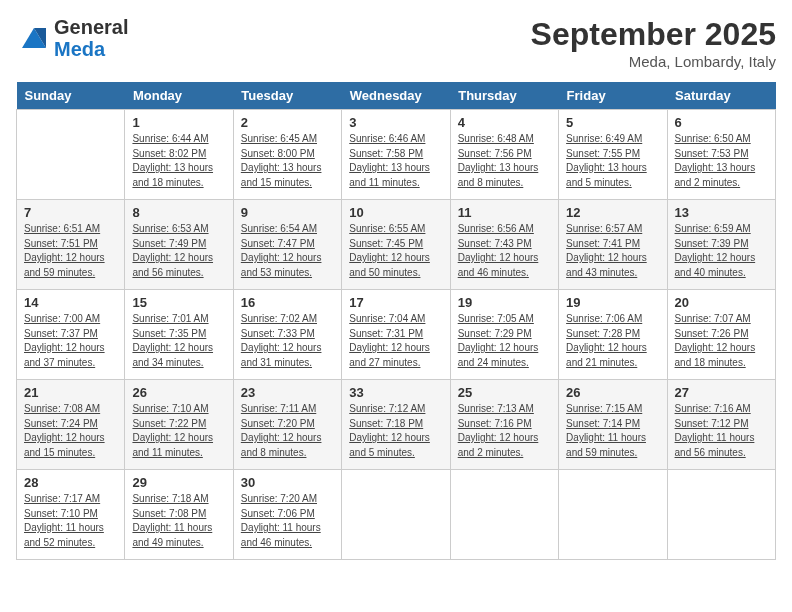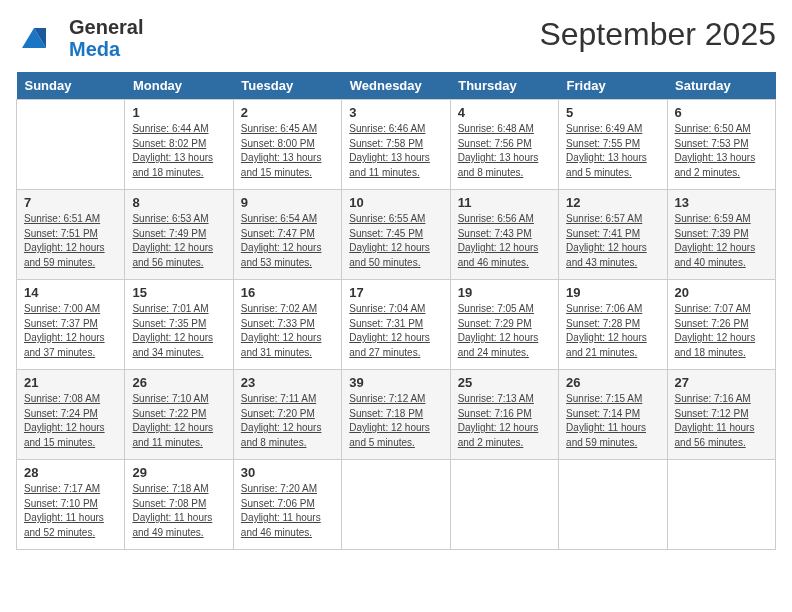"General" .logo-row { gap: 17px -> 2px }
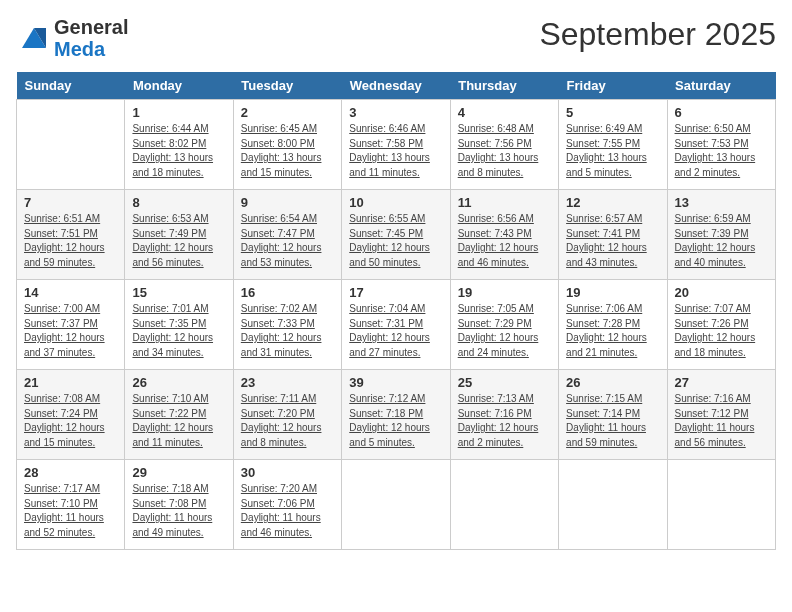"September 2025" .month-title { font-weight: normal -> bold }
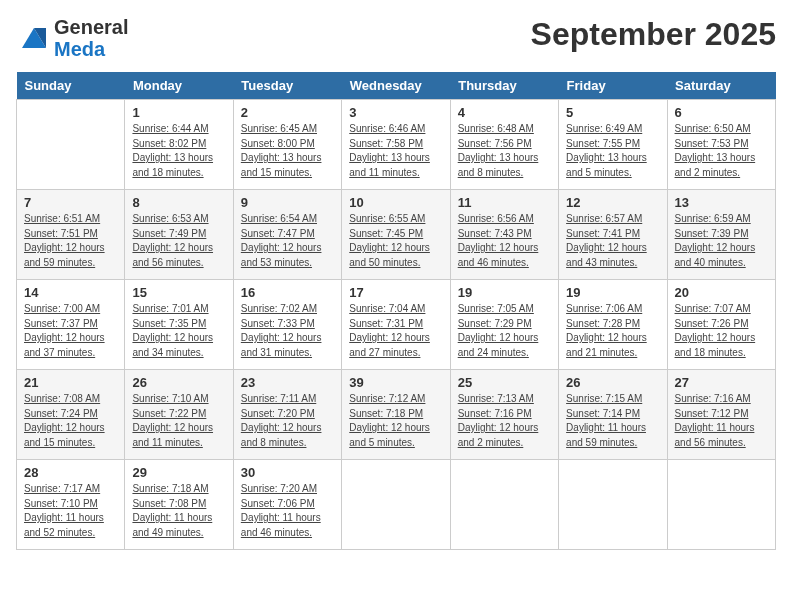"Meda, Lombardy, Italy" div.location { html: none -> <div>Meda, Lombardy, Italy</div> }
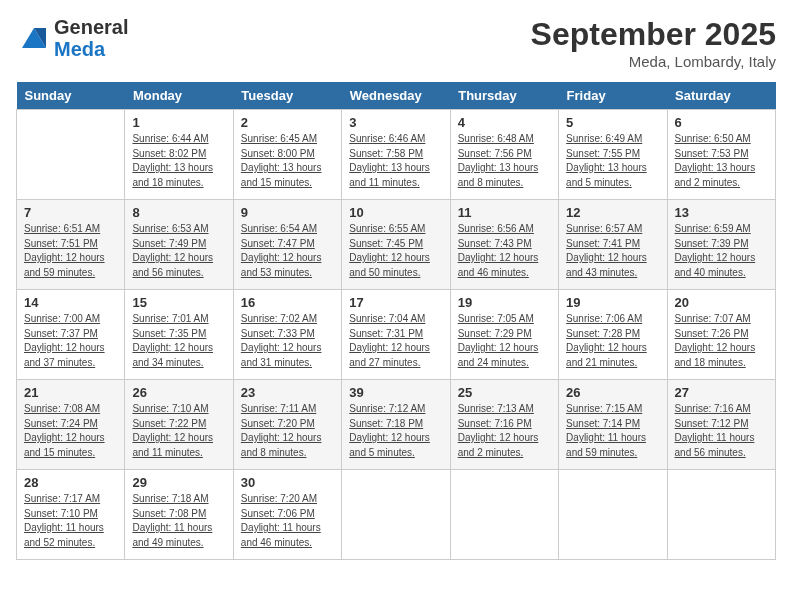"39" span.day-num { text: 39 -> 33 }
